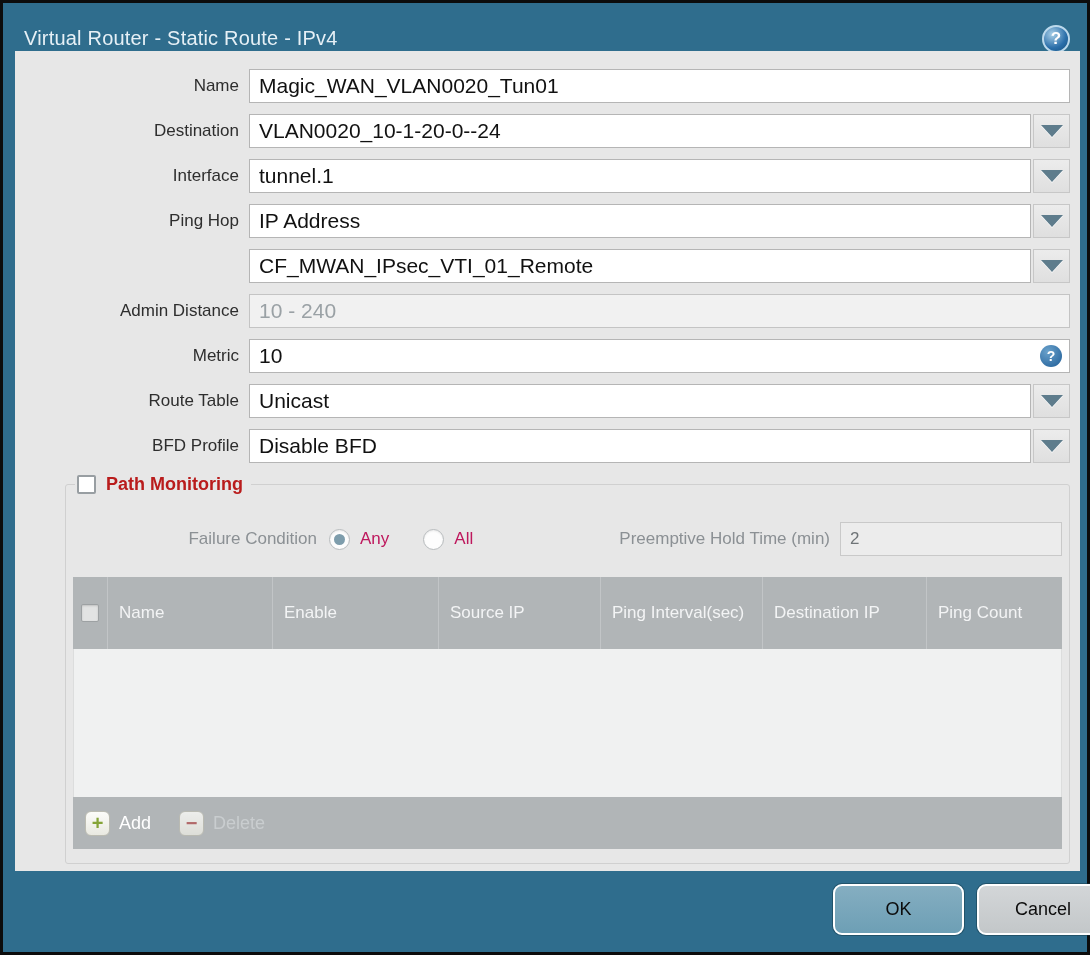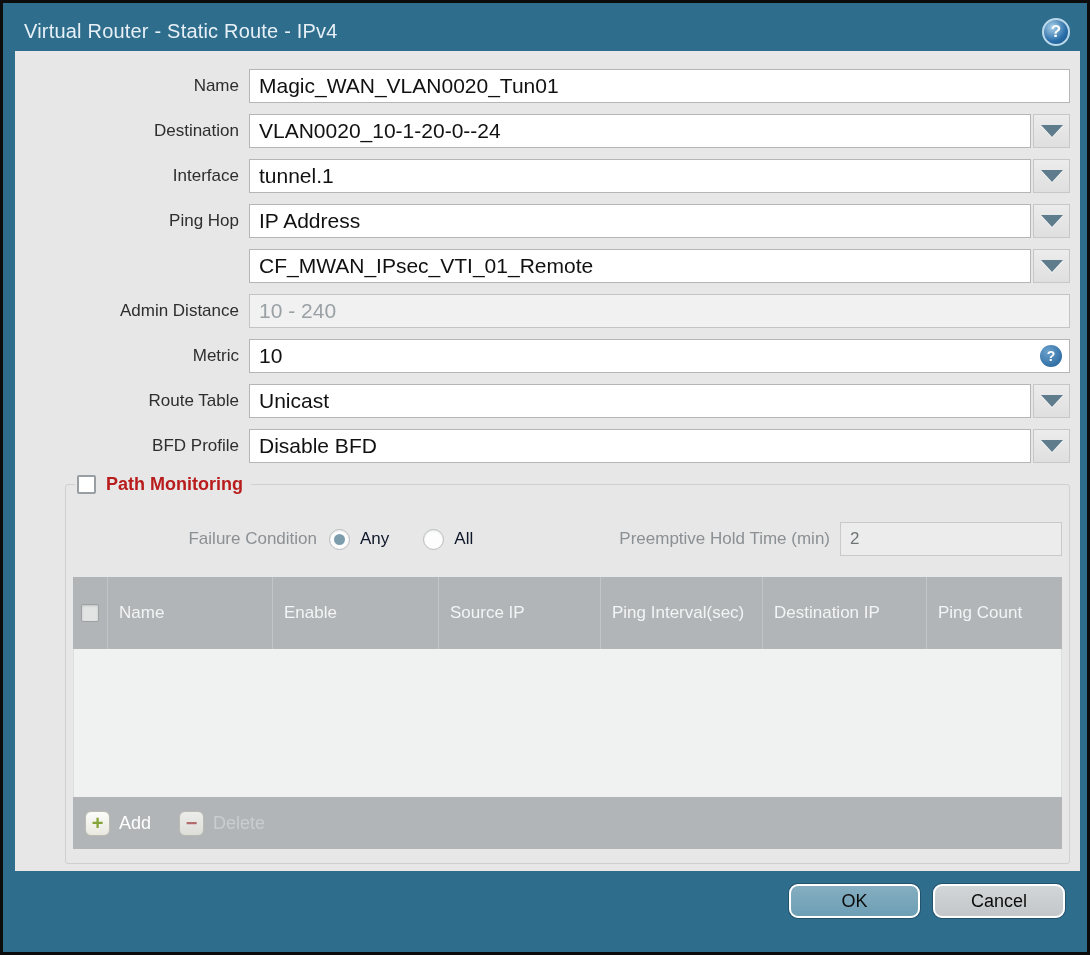"Virtual Router - Static Route" .title-bar { top: 7px -> 14px }
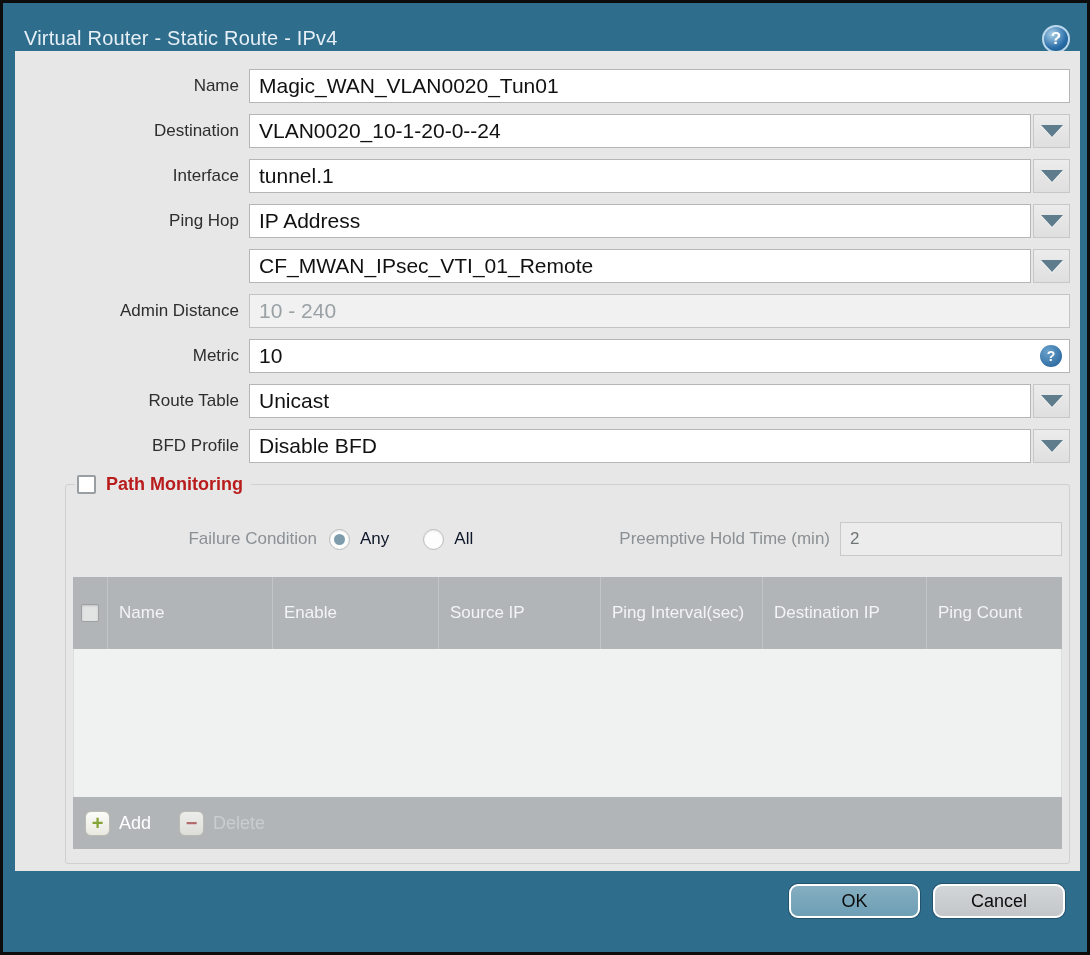"Any" .radio-label { color: #0f172a -> #be185d }
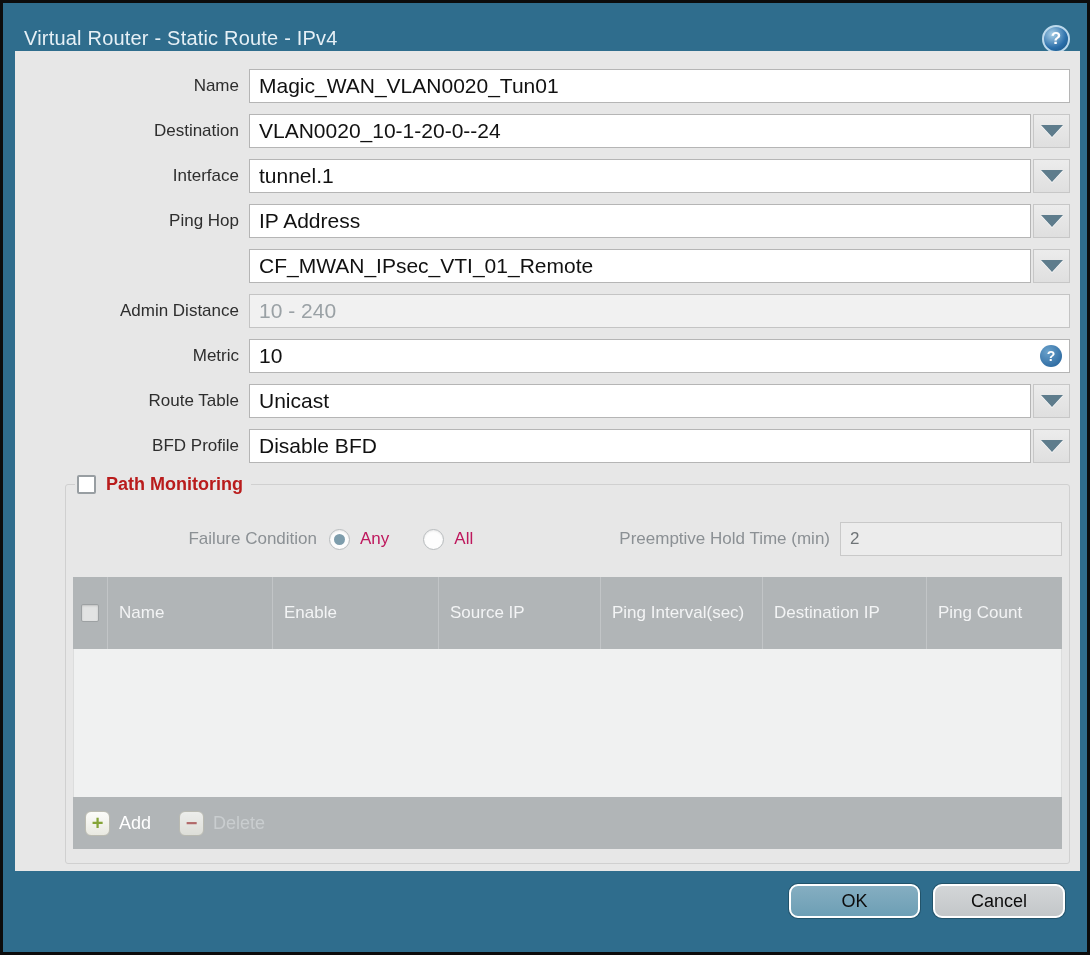"OK" .btn { height: 34px -> 51px; margin-left: none -> 44px }
